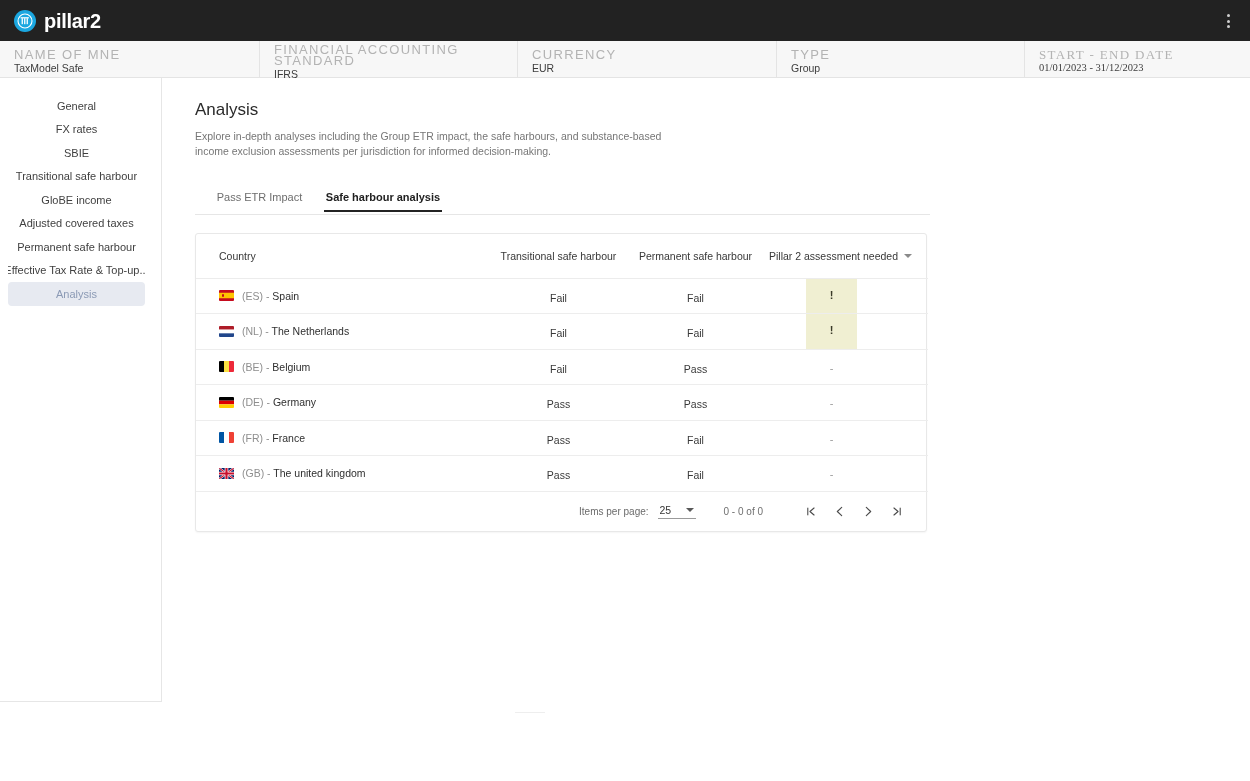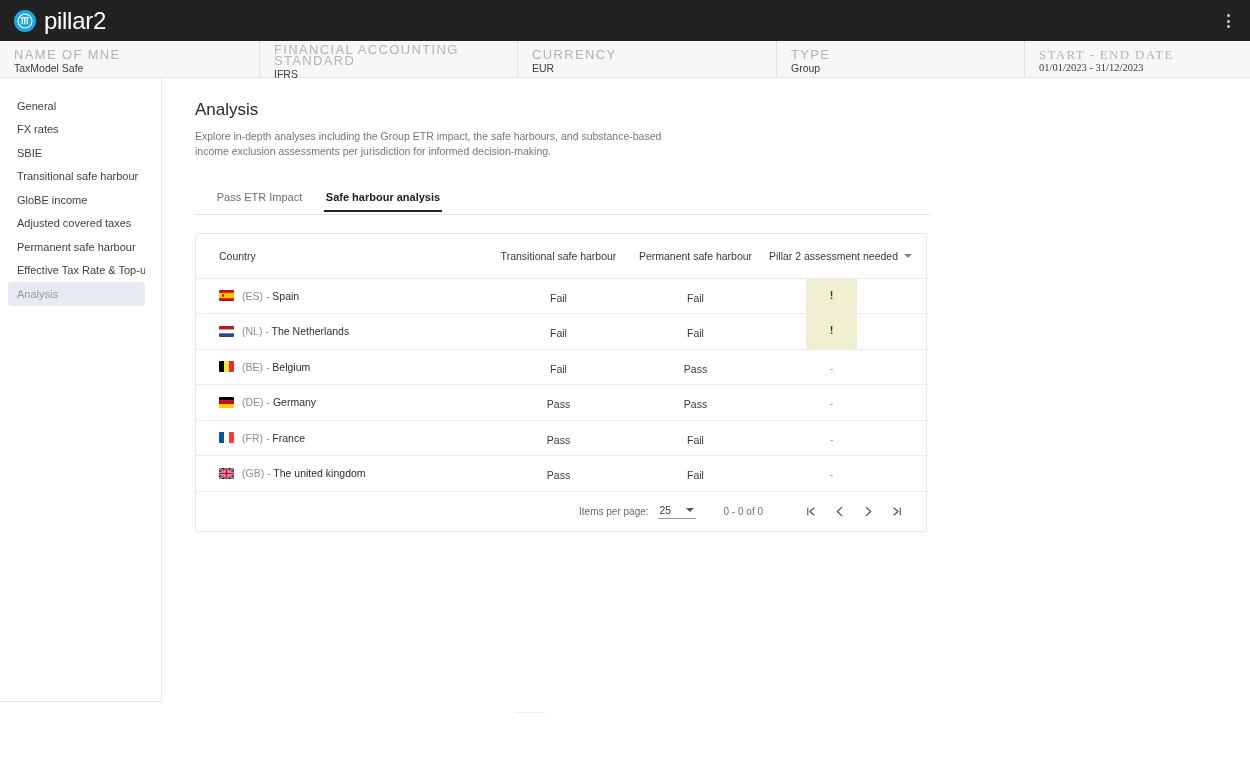"pillar2" .brand-name { font-size: 24px -> 20px; font-weight: normal -> bold }
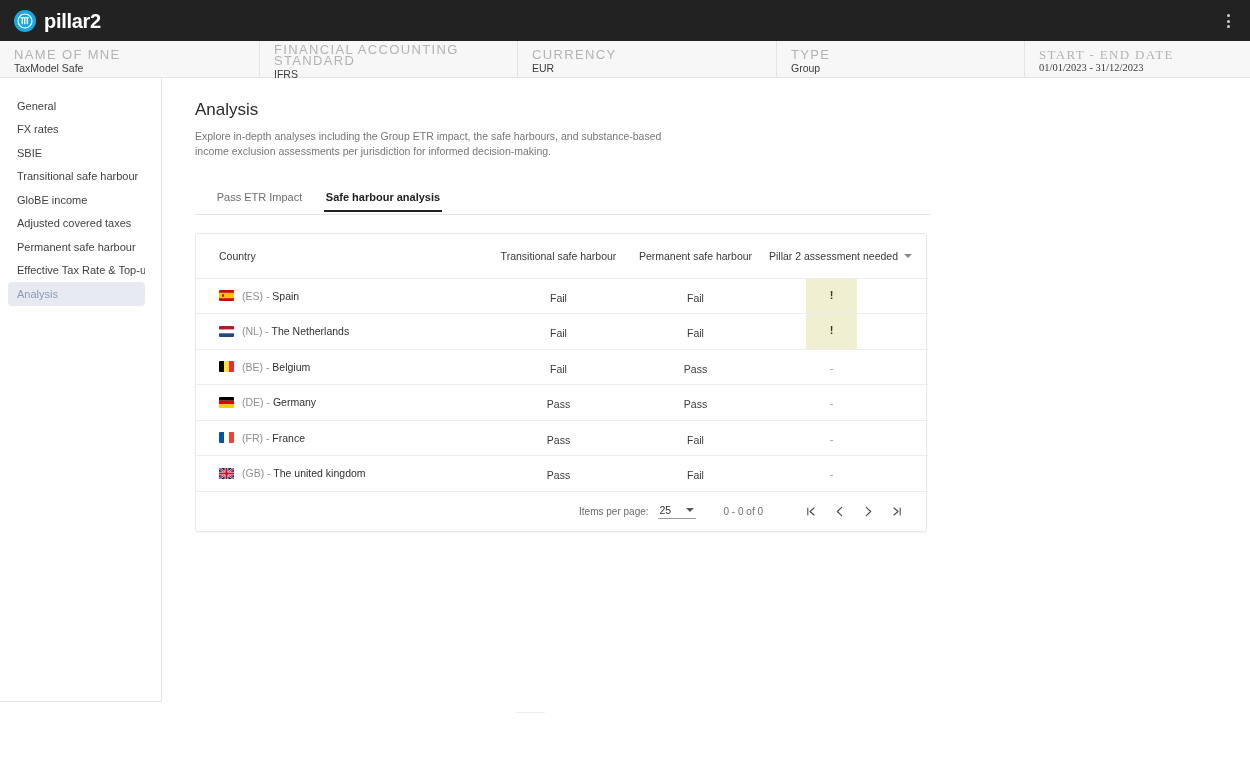"General" .nav-item { justify-content: none -> center }
